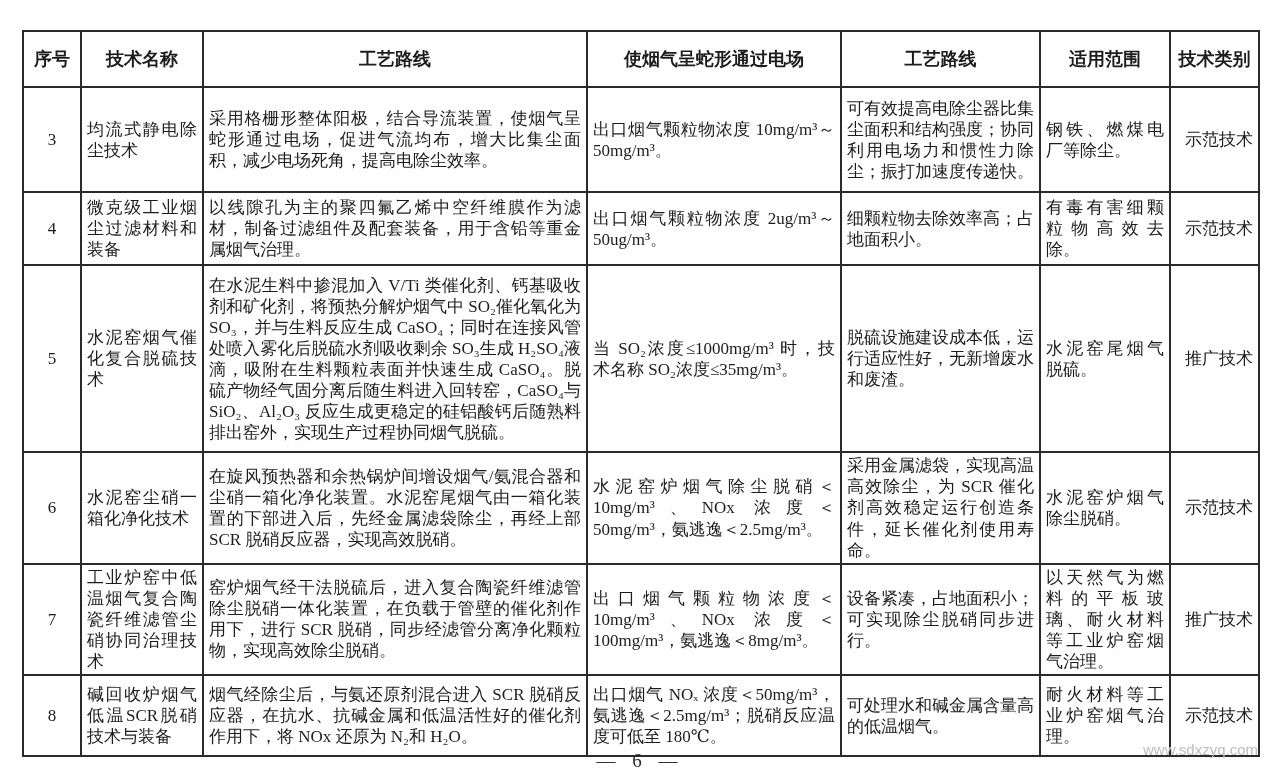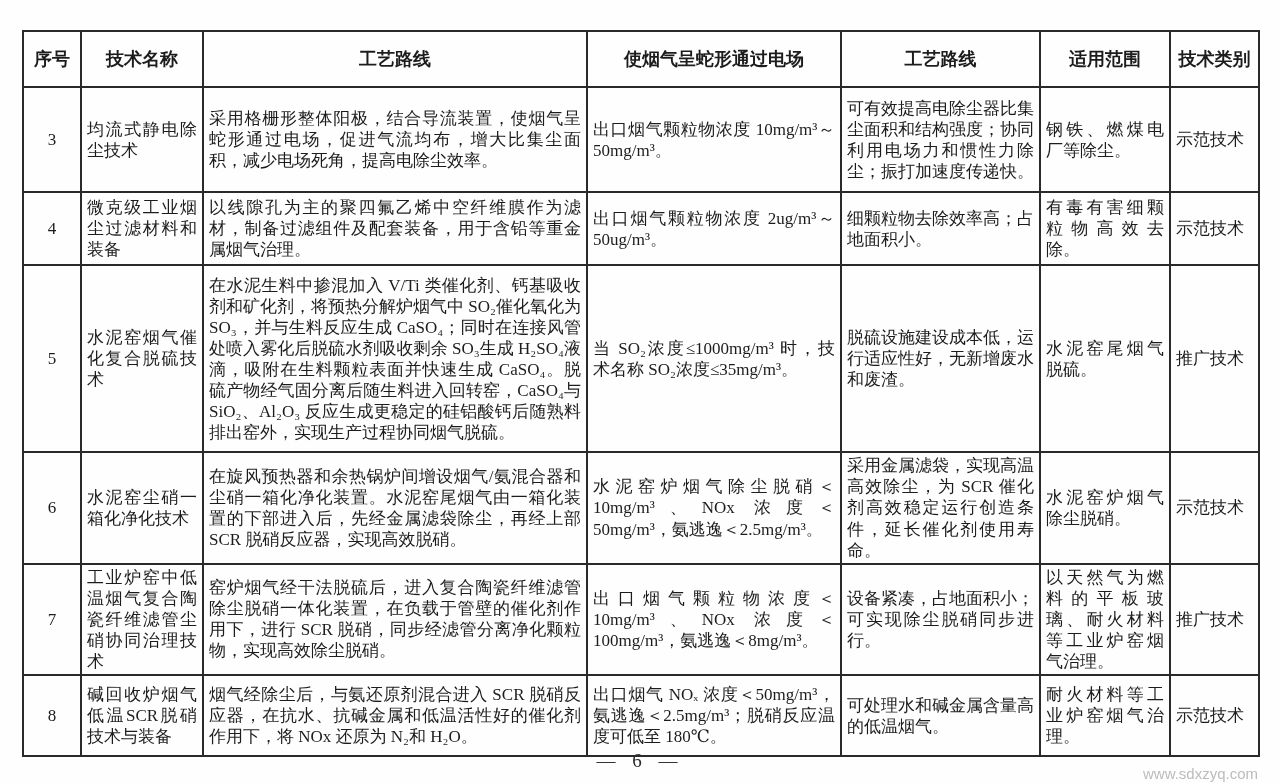"示范技术" td.c-cat { text-align: left -> right }
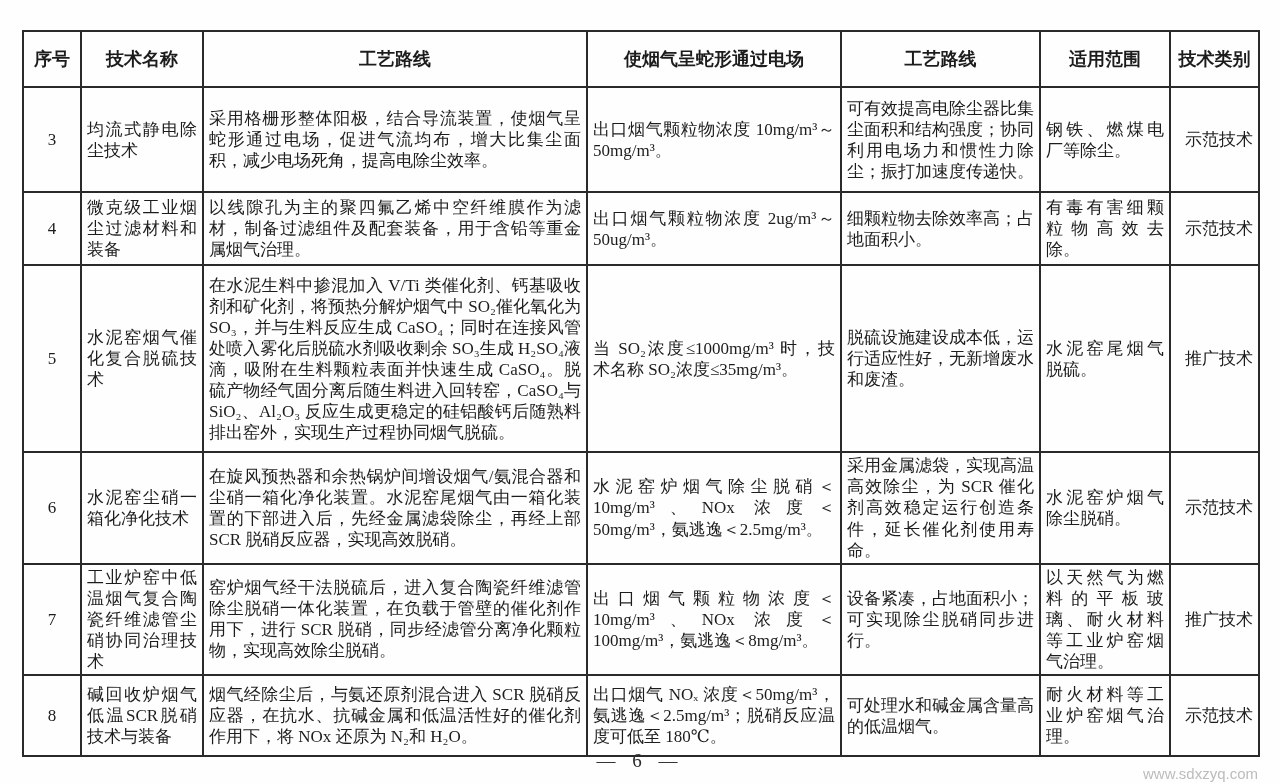"www.sdxzyq.com" .watermark { margin-top: 24px -> none }
